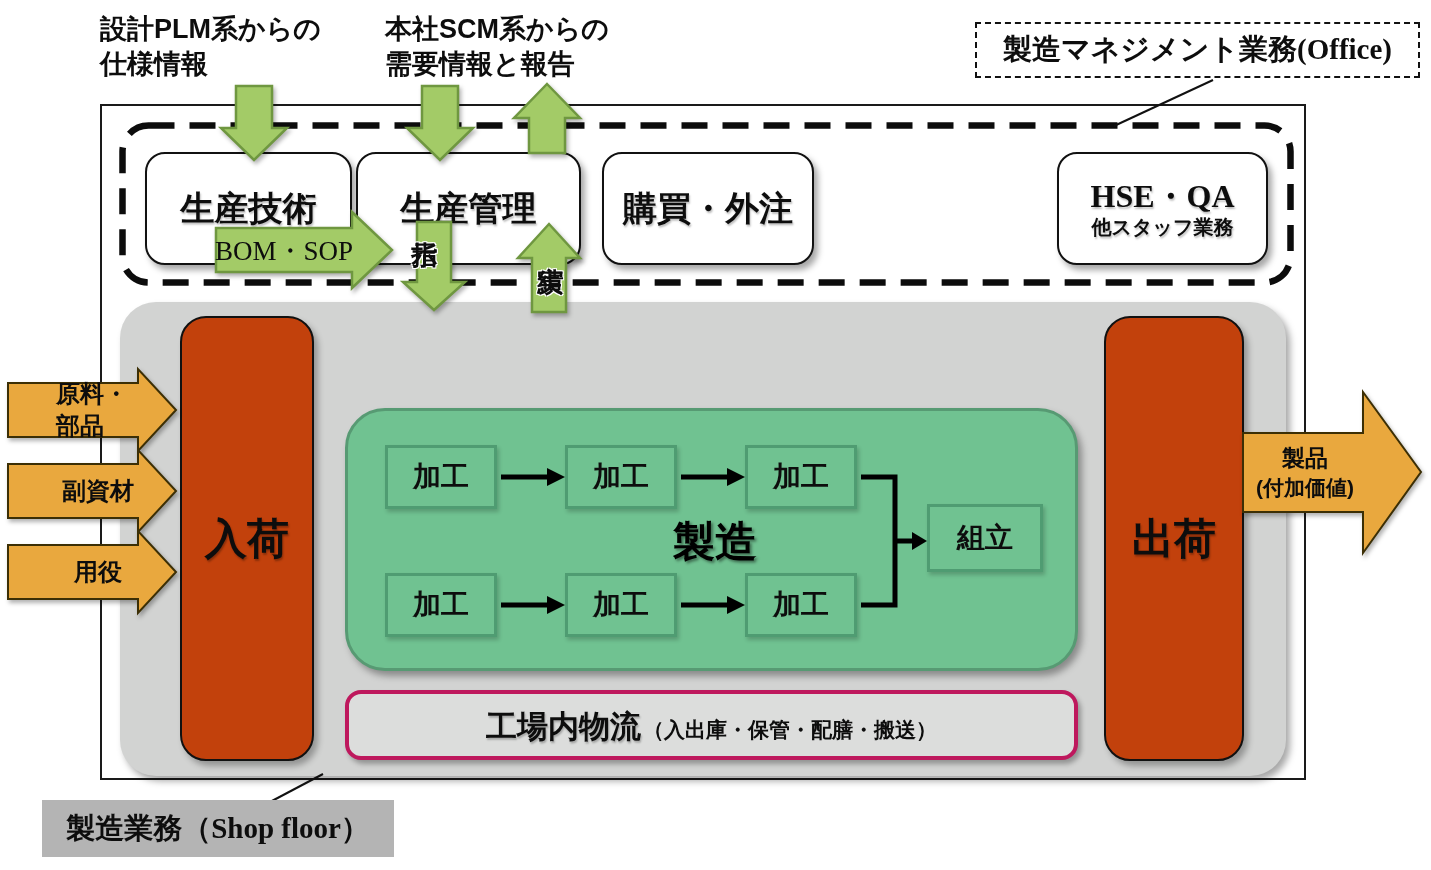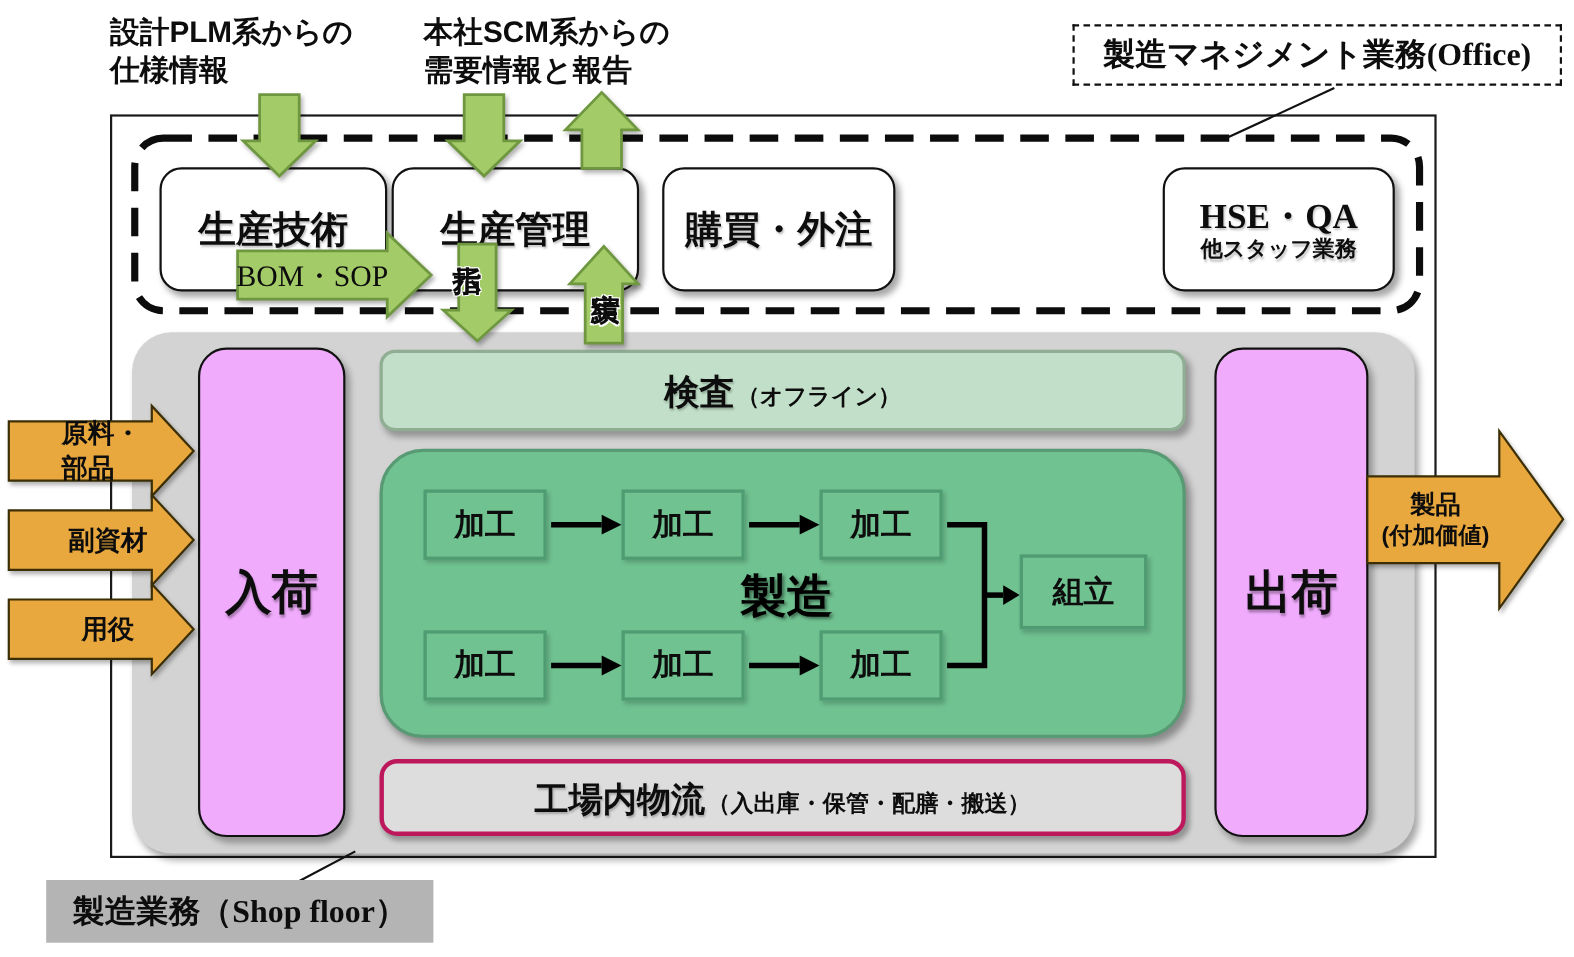"検査" div.abs { html: <div> <span>検査</span> <span>（オフライン）</span> </div> -> none }
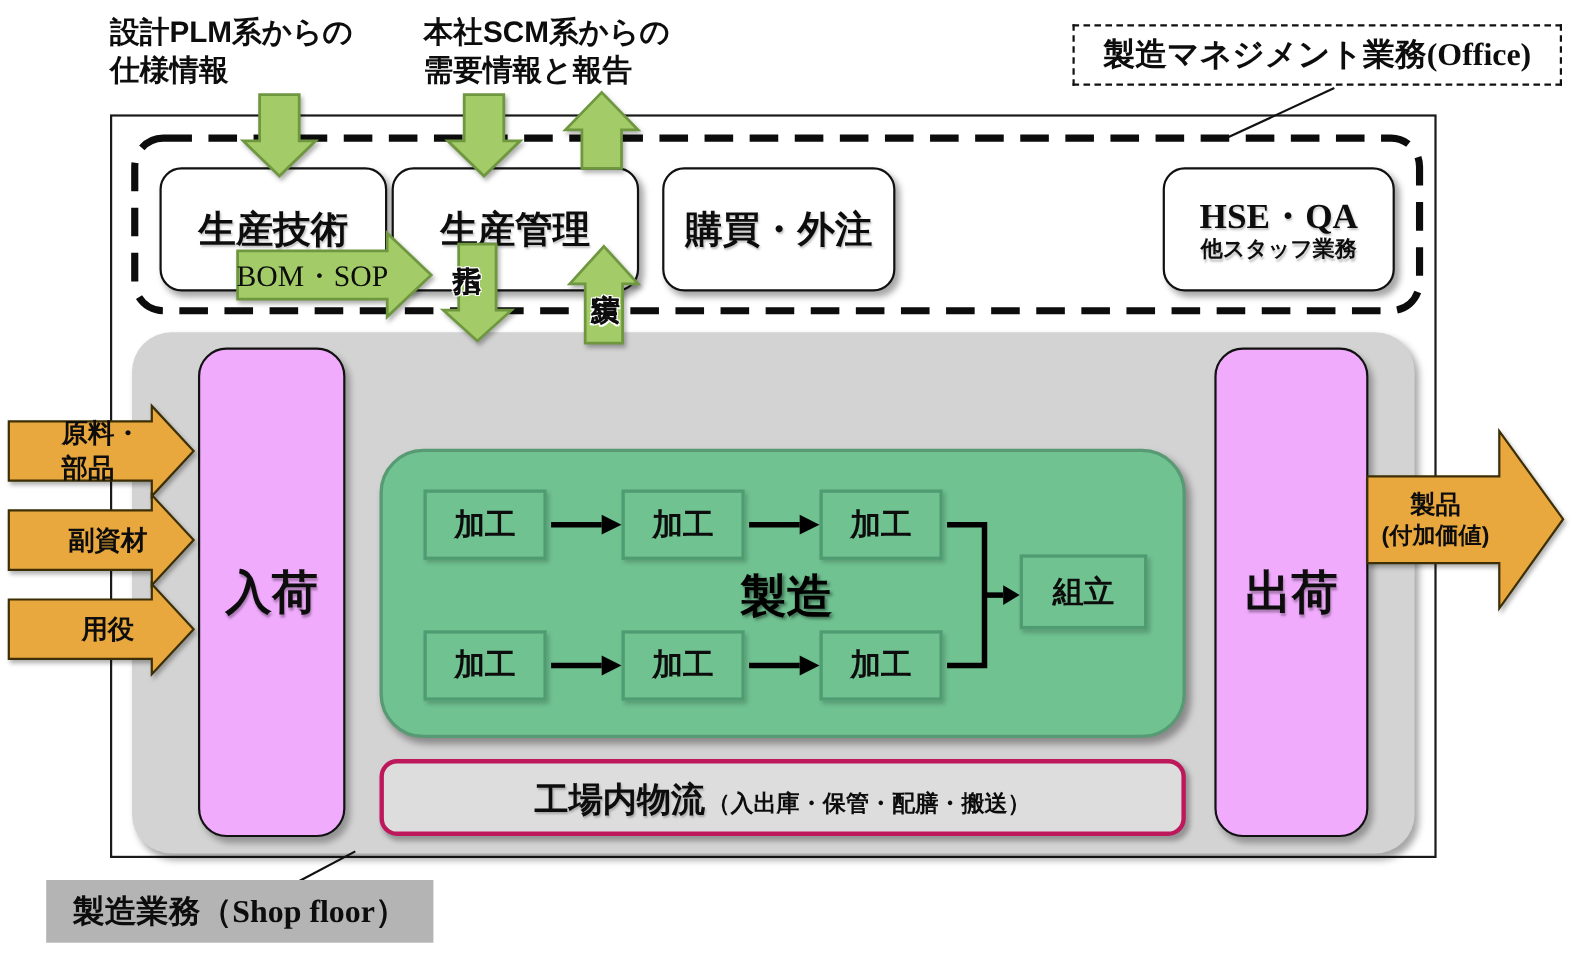"入荷" .side-box { background: #f0abfc -> #c2410c }
